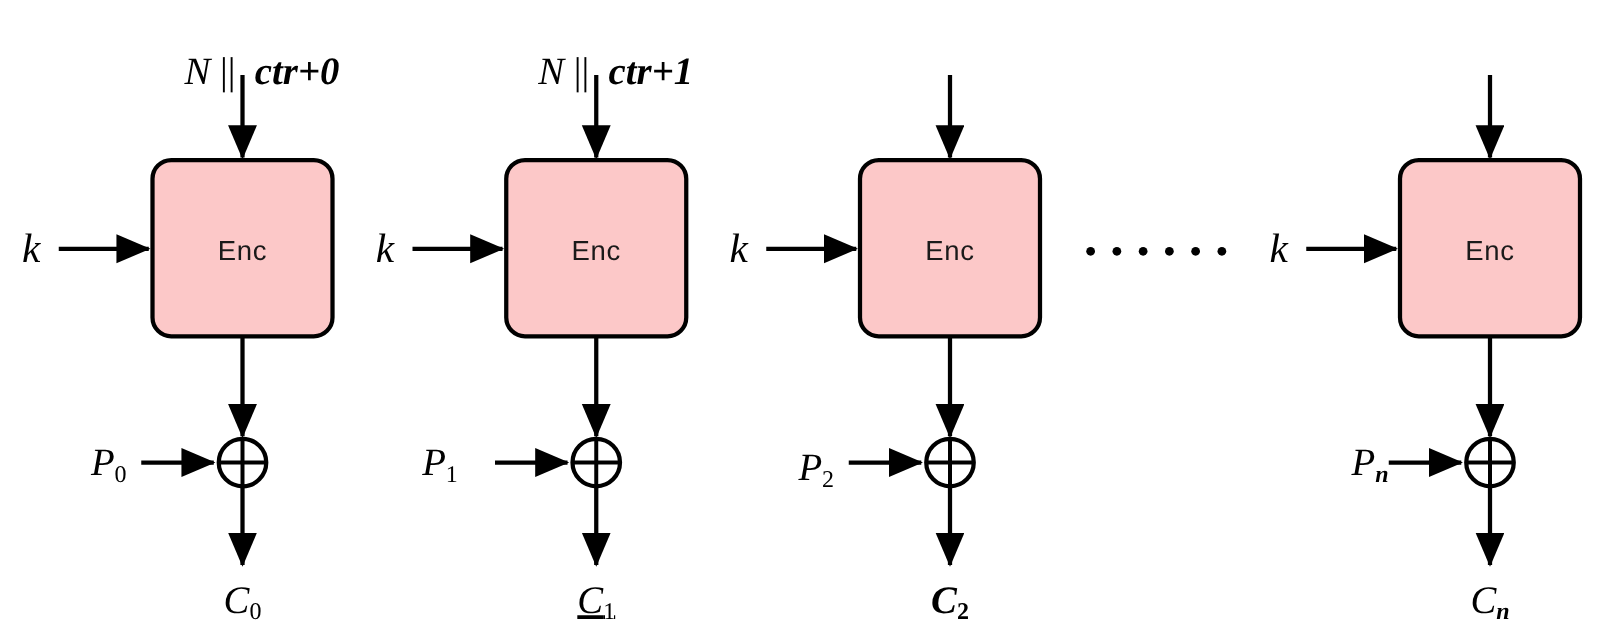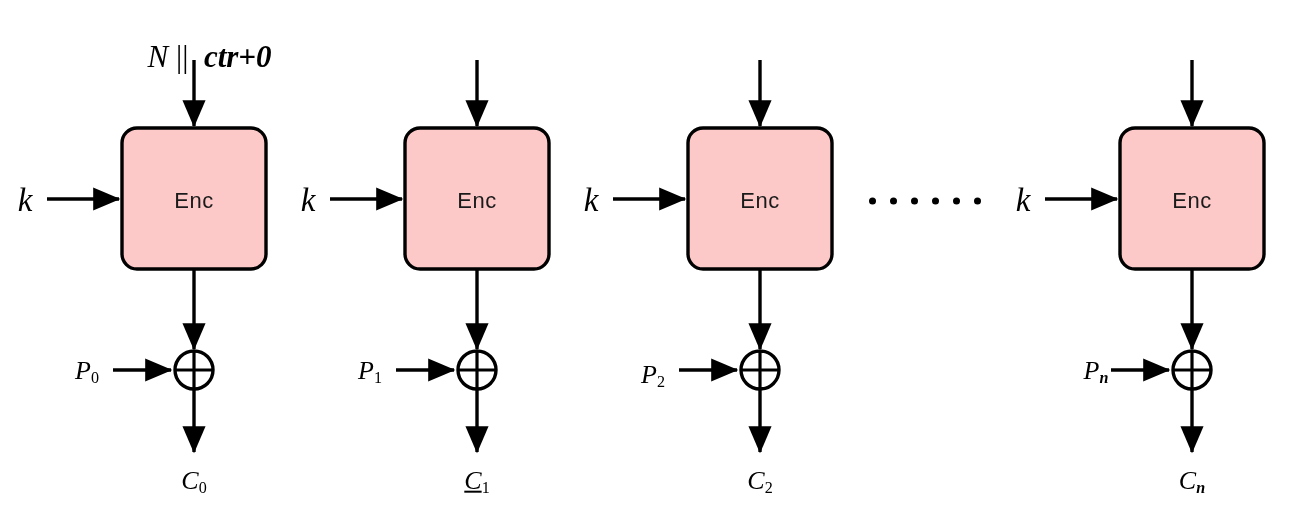"N || ctr+1" div.lbl { html: none -> <div> <span>N</span><span>&nbsp;</span><span>||</span><span>&nbsp; </span><span>ctr</span><span>+</span><span>1</span> </div> }
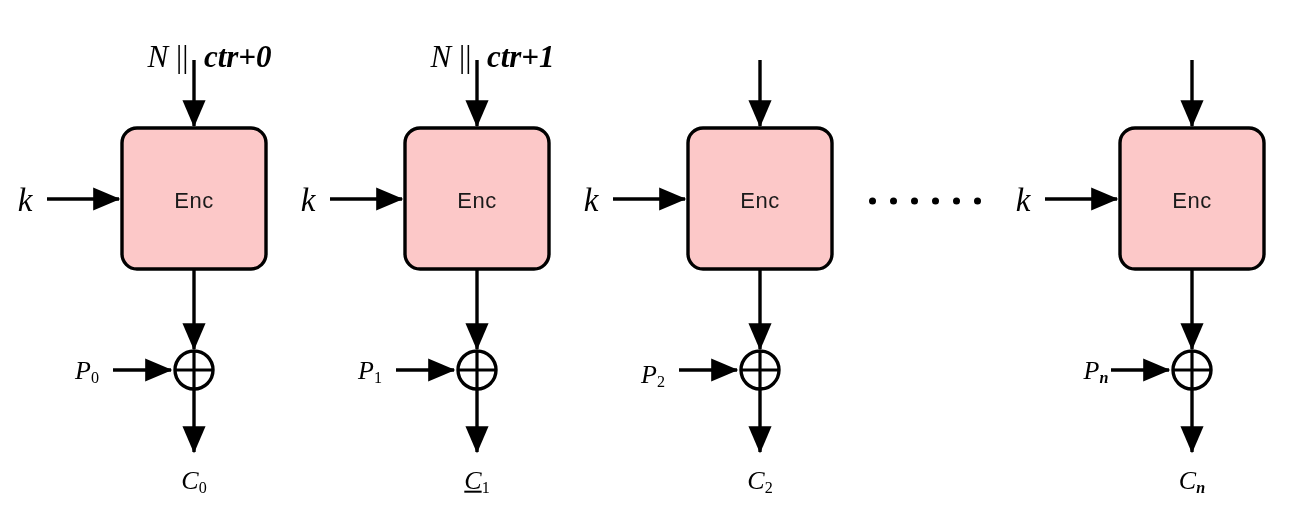"P0" .lbl-p, .lbl-c { font-size: 26px -> 31px }
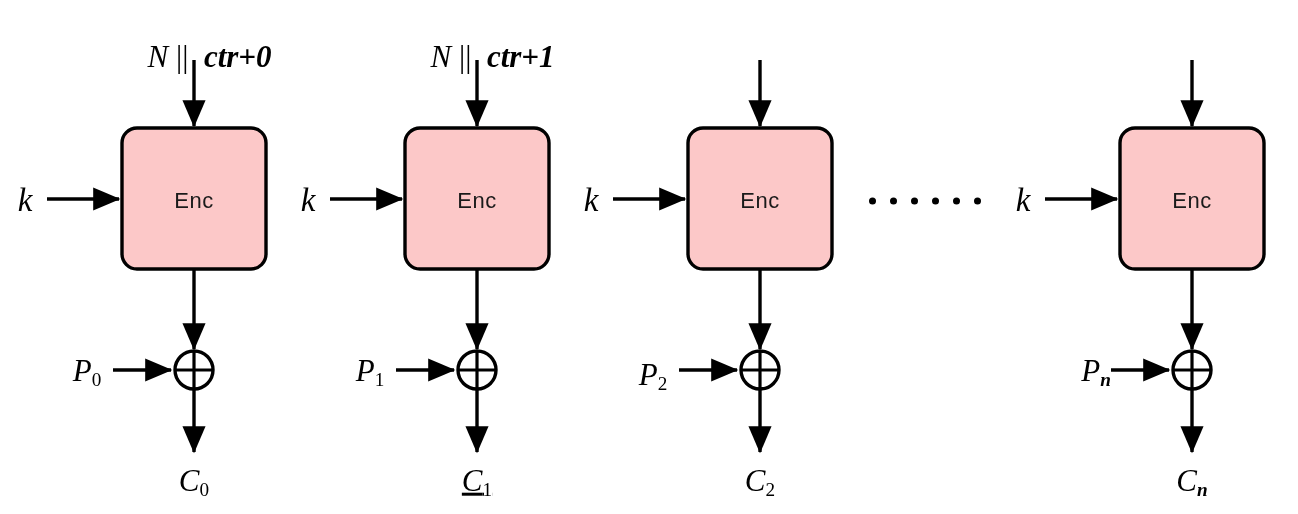"P1" div.lbl { left: 370px -> 352px }
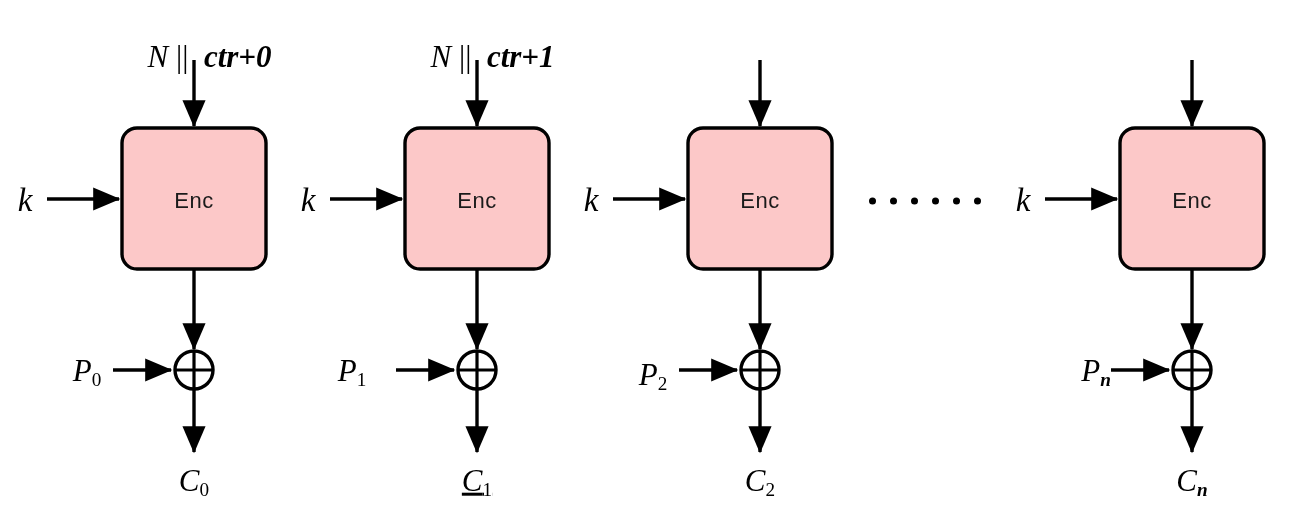"C2" div.lbl { font-weight: none -> bold }
